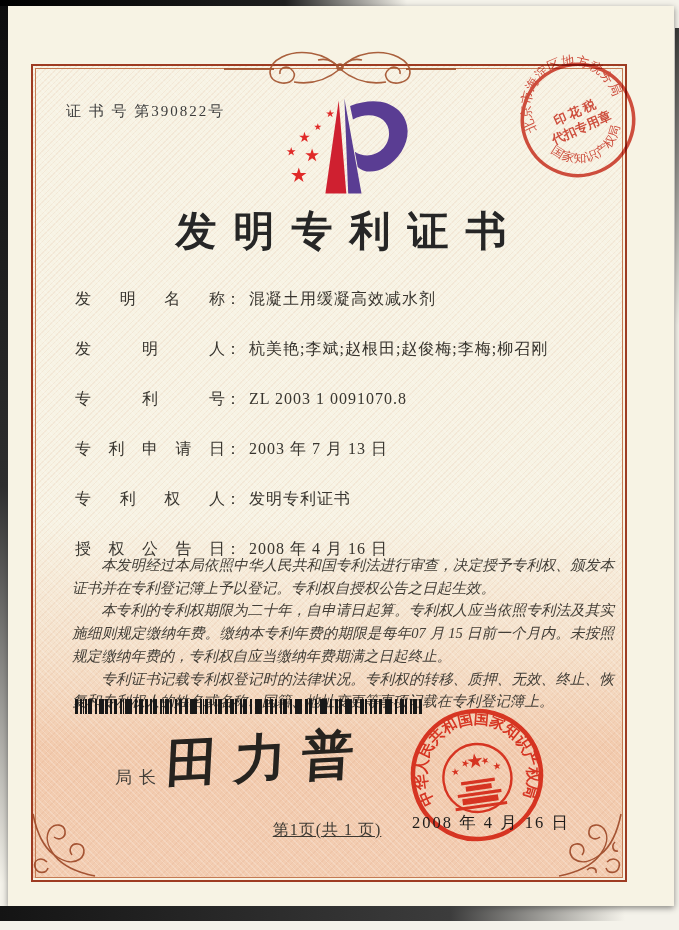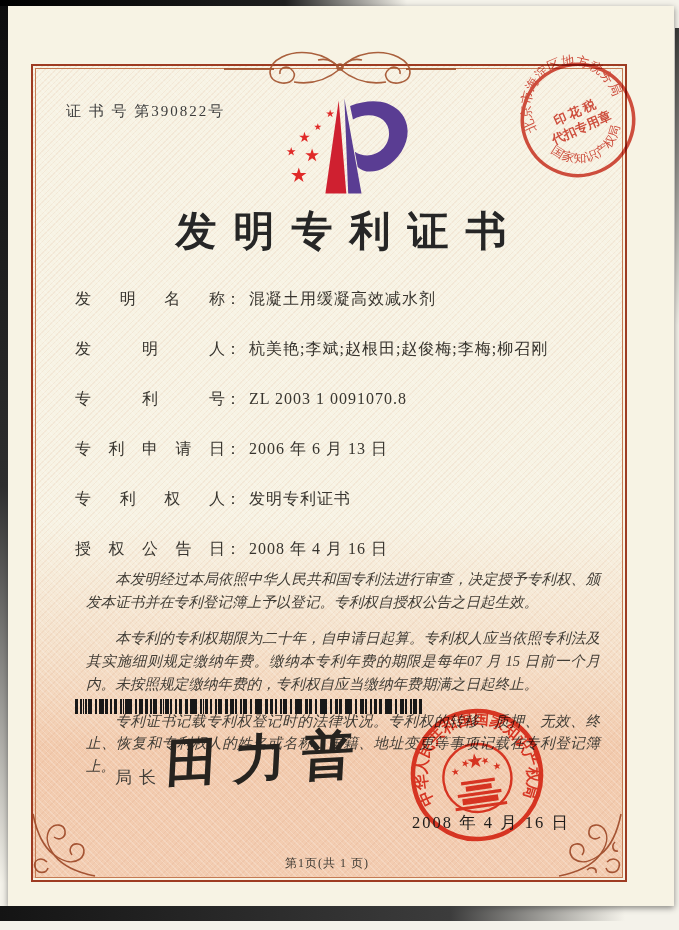"2006 年 6 月 13" span.fvalue { text: 2006 年 6 -> 2003 年 7 }
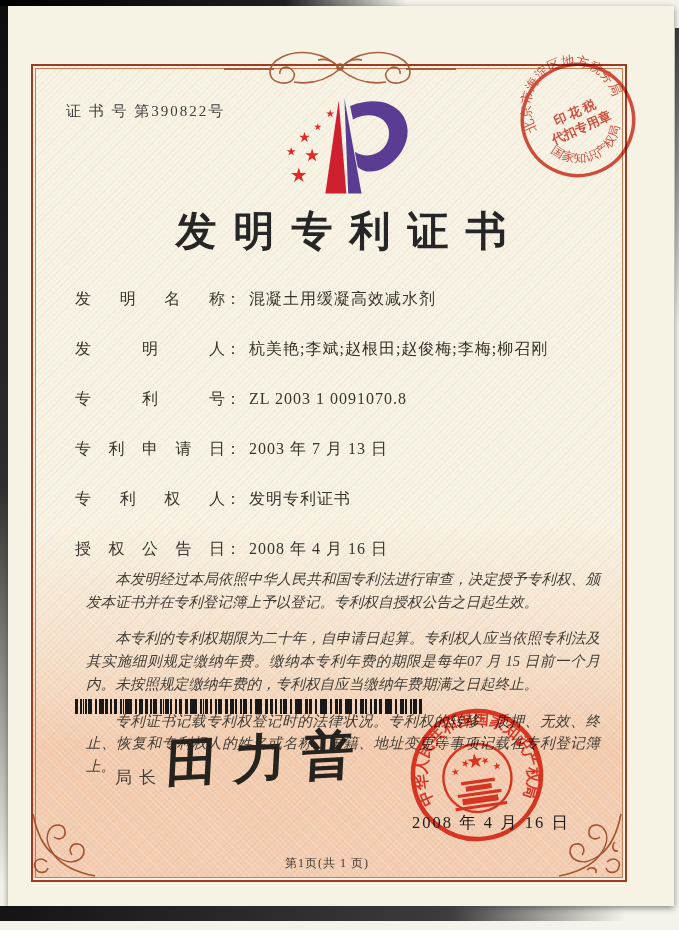"本发明经过本局依照中华人民共和国专利法进行审查，决定授予专利权、颁发本证书并在专" .bodytext p { margin: 14px -> 0 }
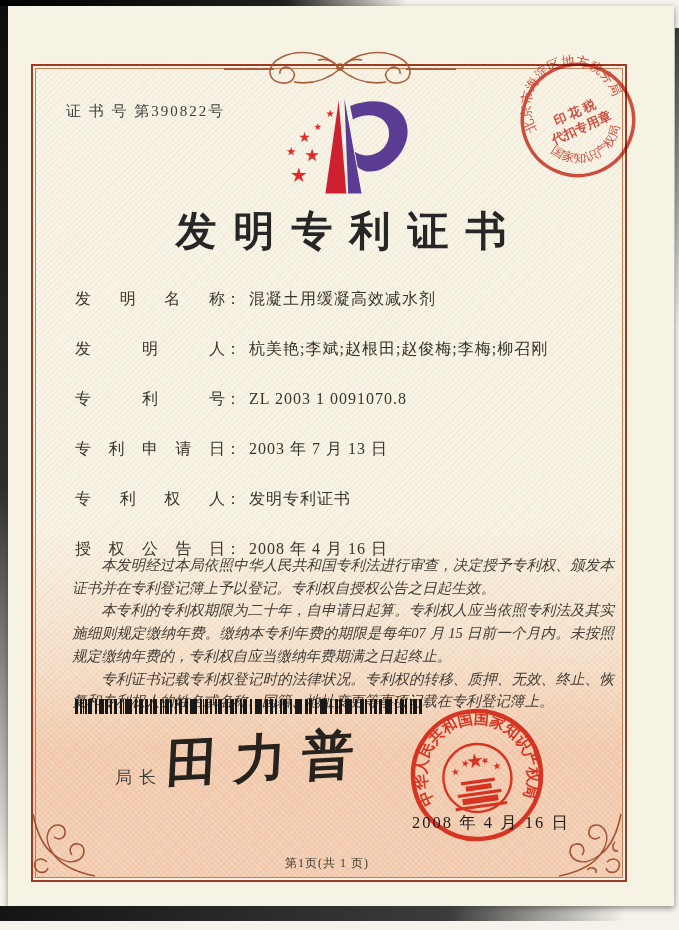"第1页(共 1 页)" .footer { font-size: 12px -> 16px; text-decoration: none -> underline; top: 849px -> 814px }
